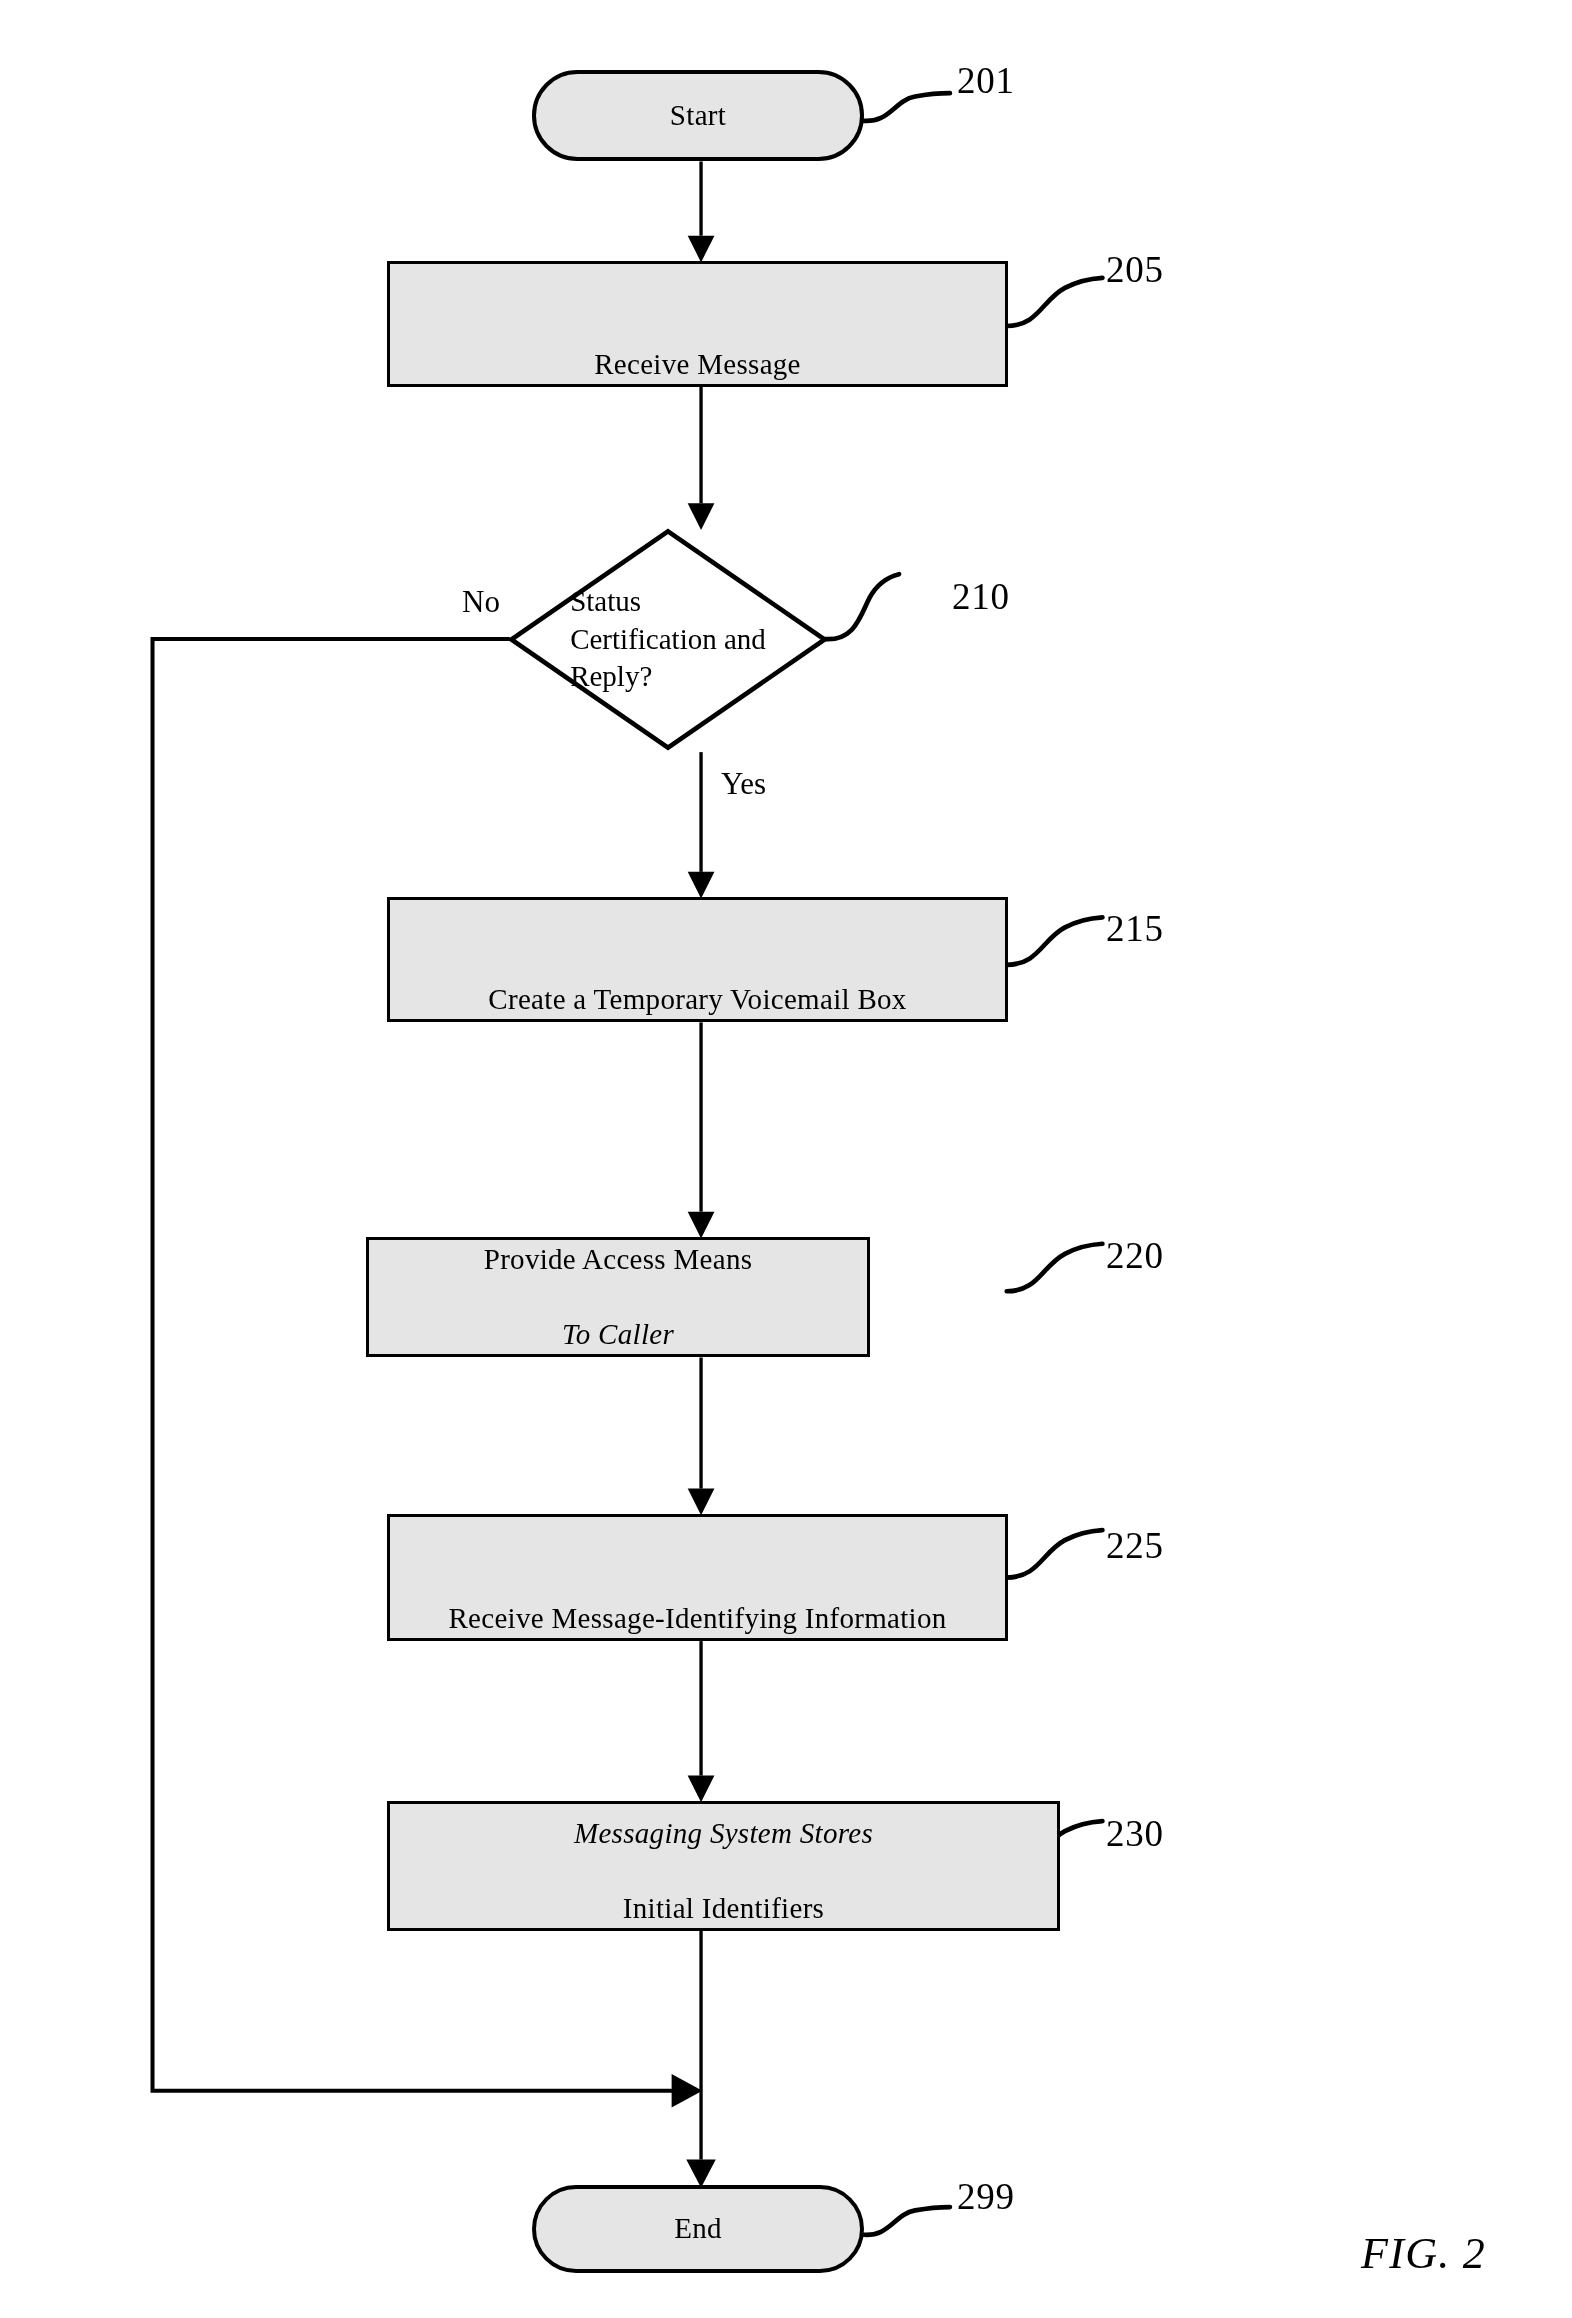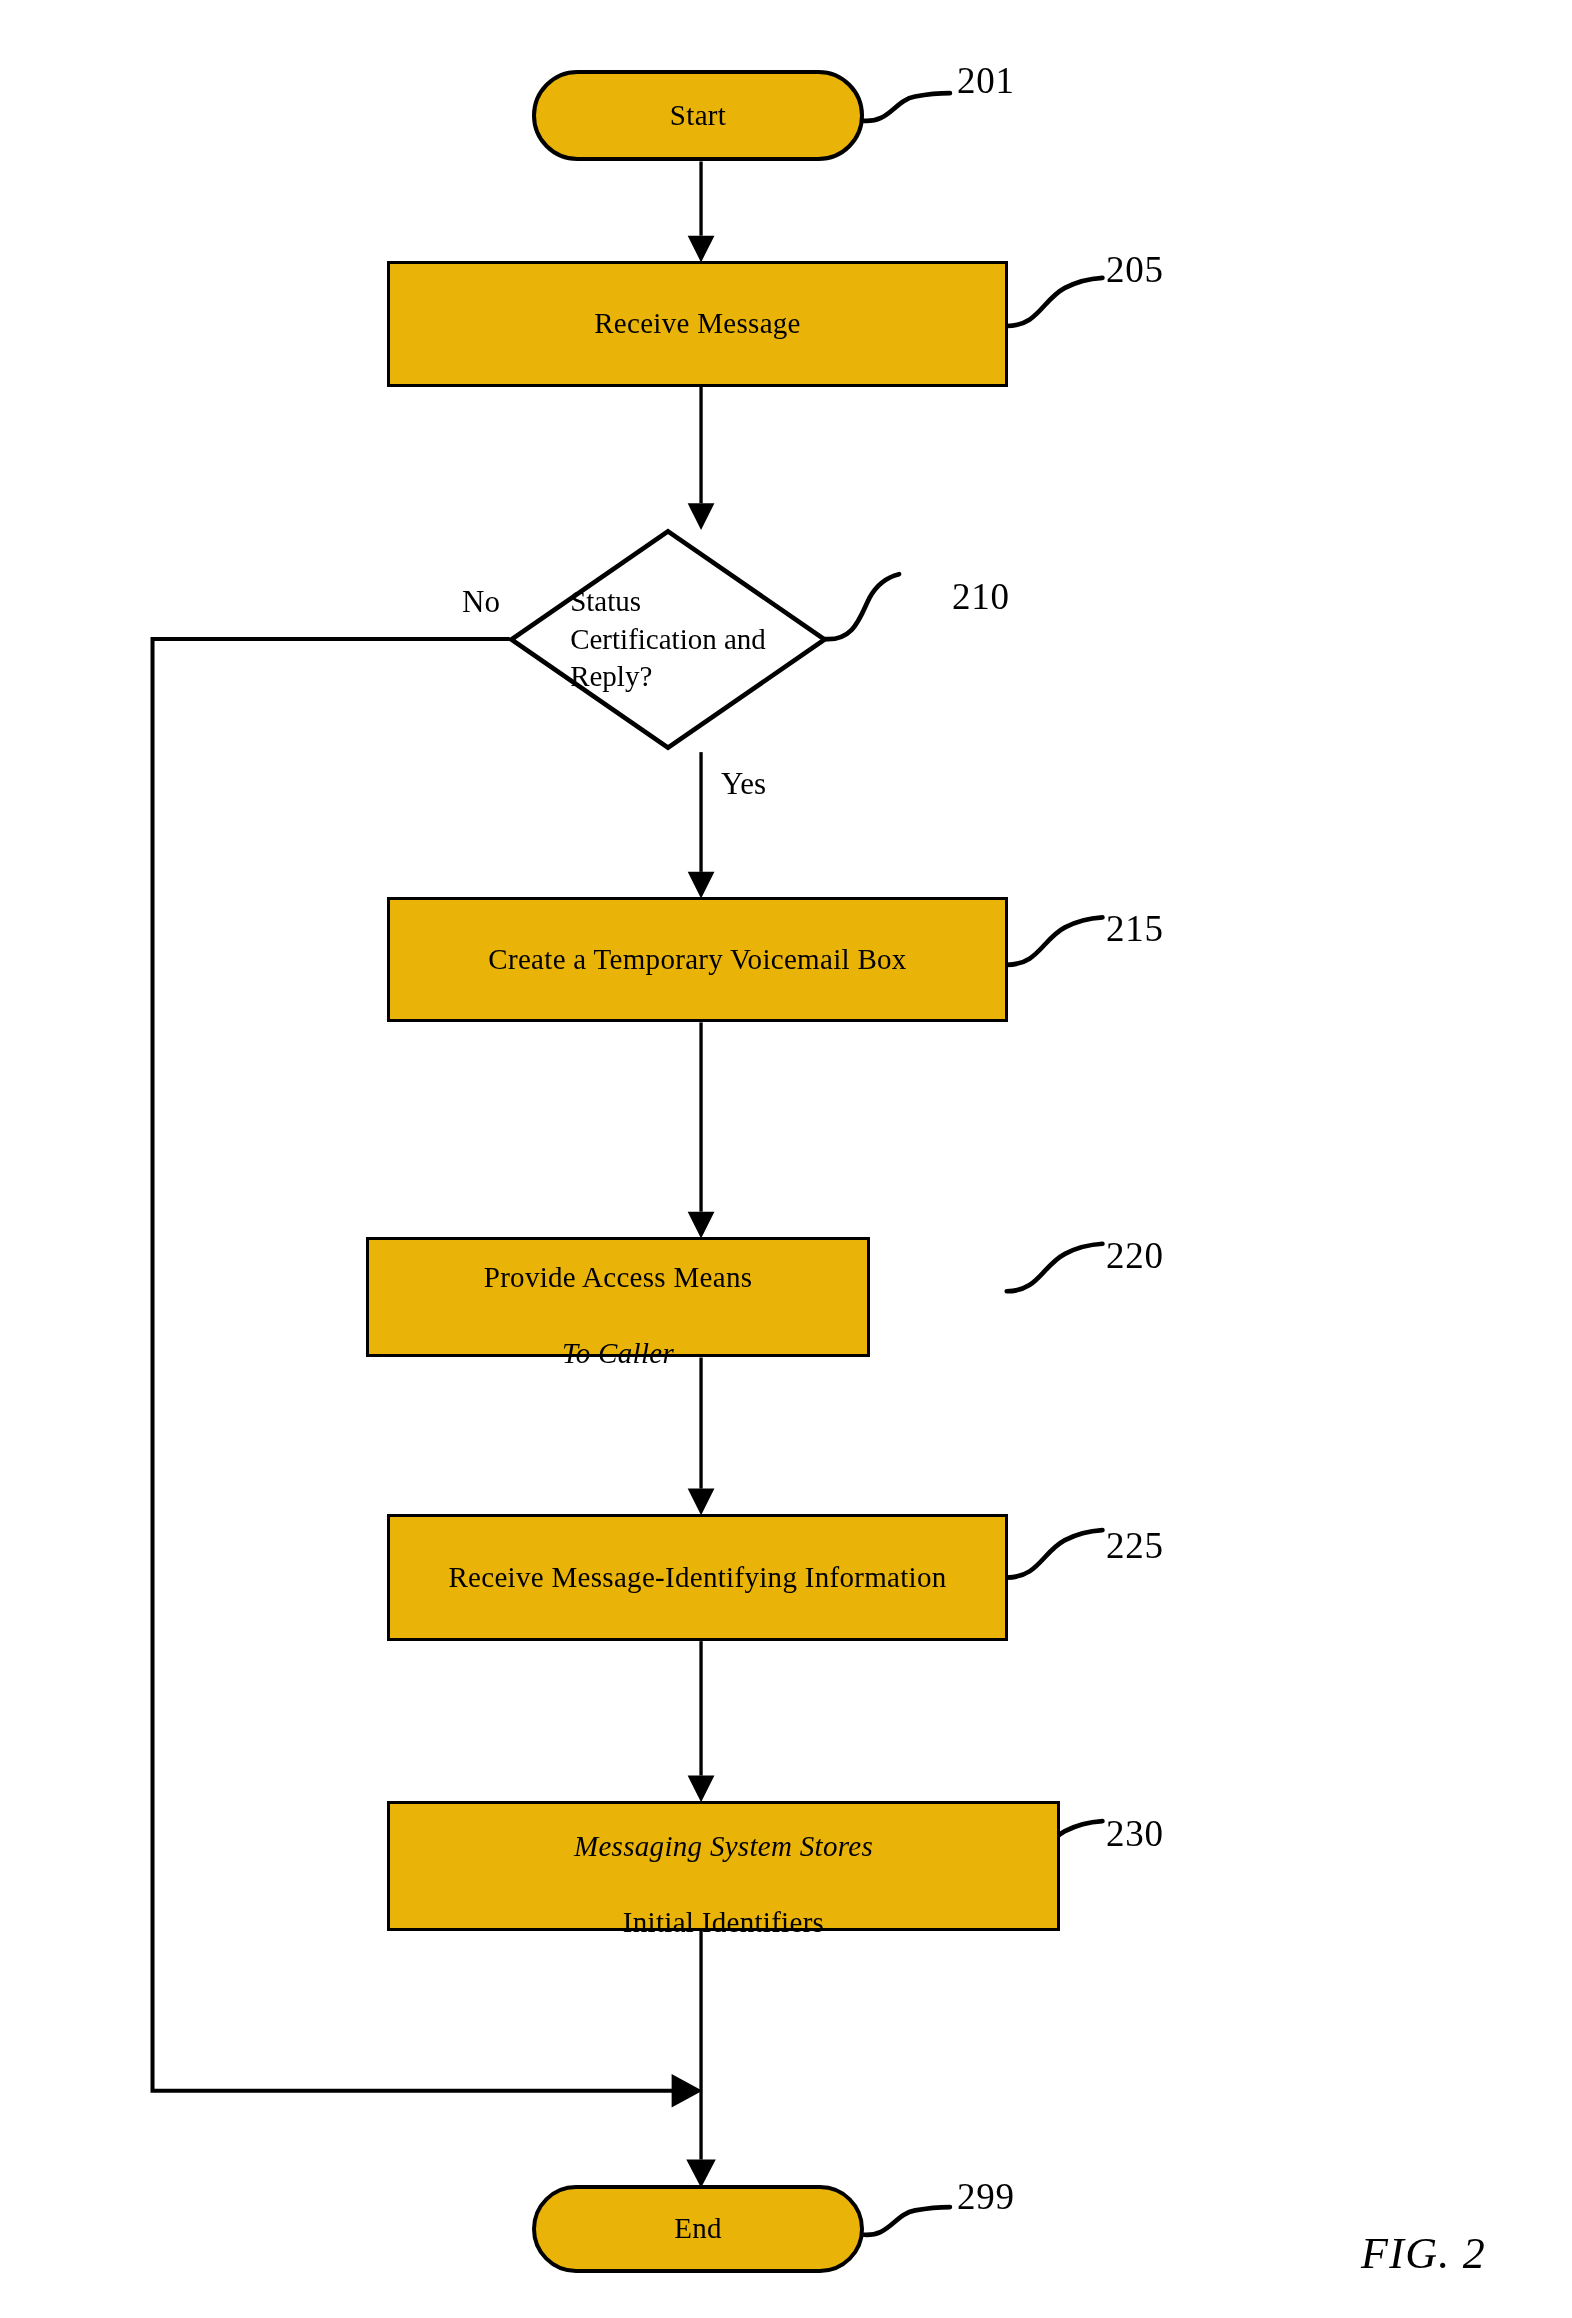"Start" .node { background: #eab308 -> #e5e5e5 }
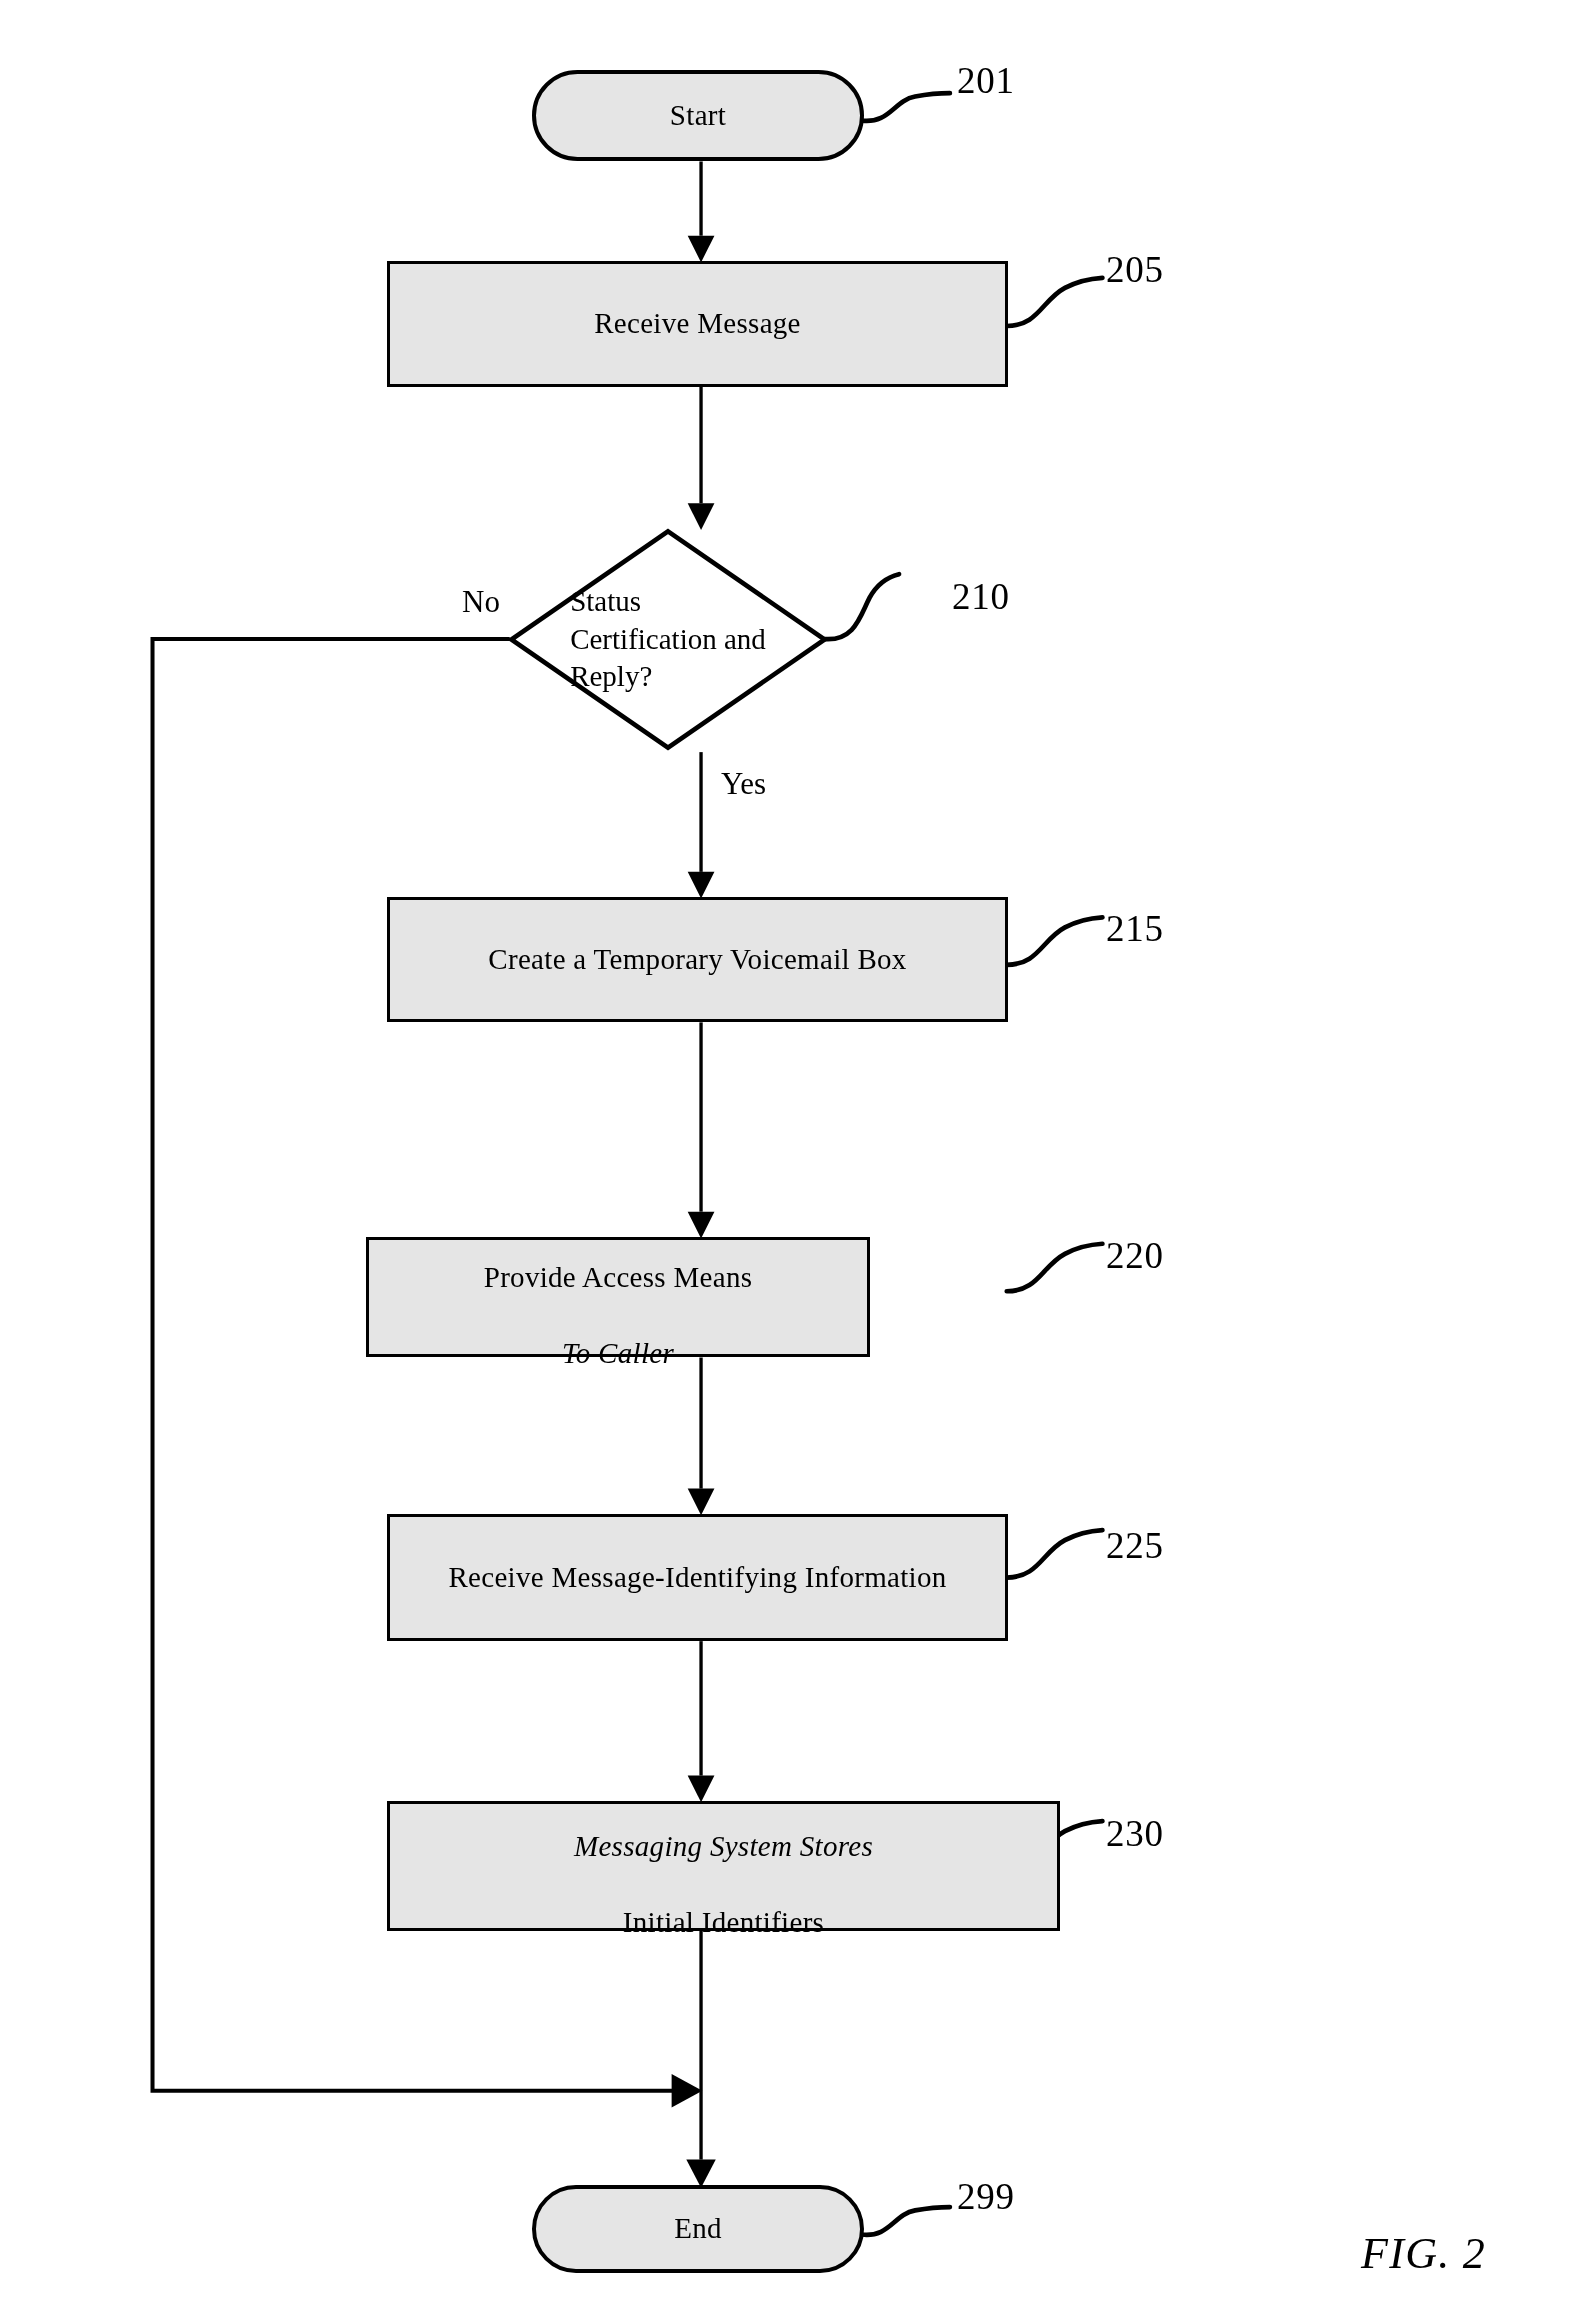"Receive Message" .proc { align-items: none -> flex-end }
